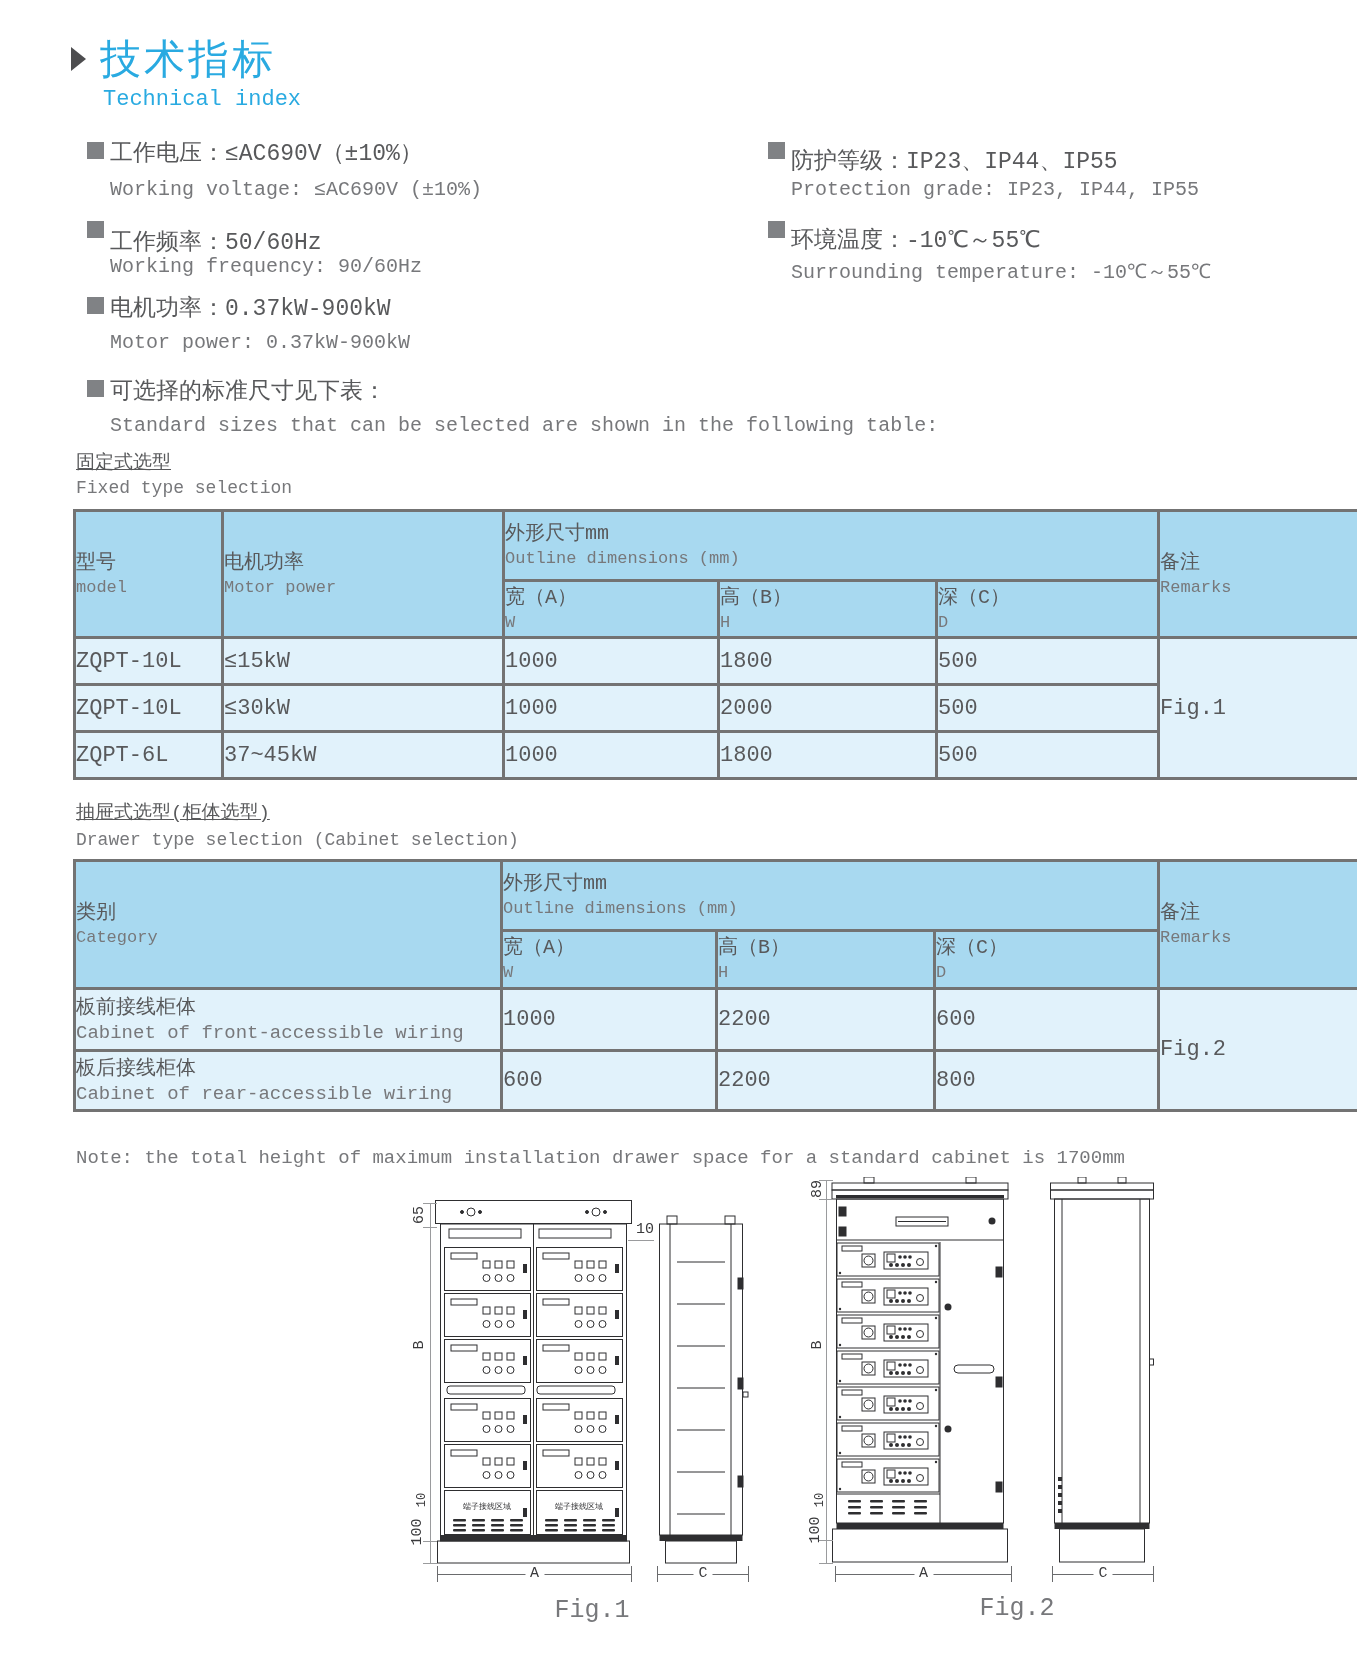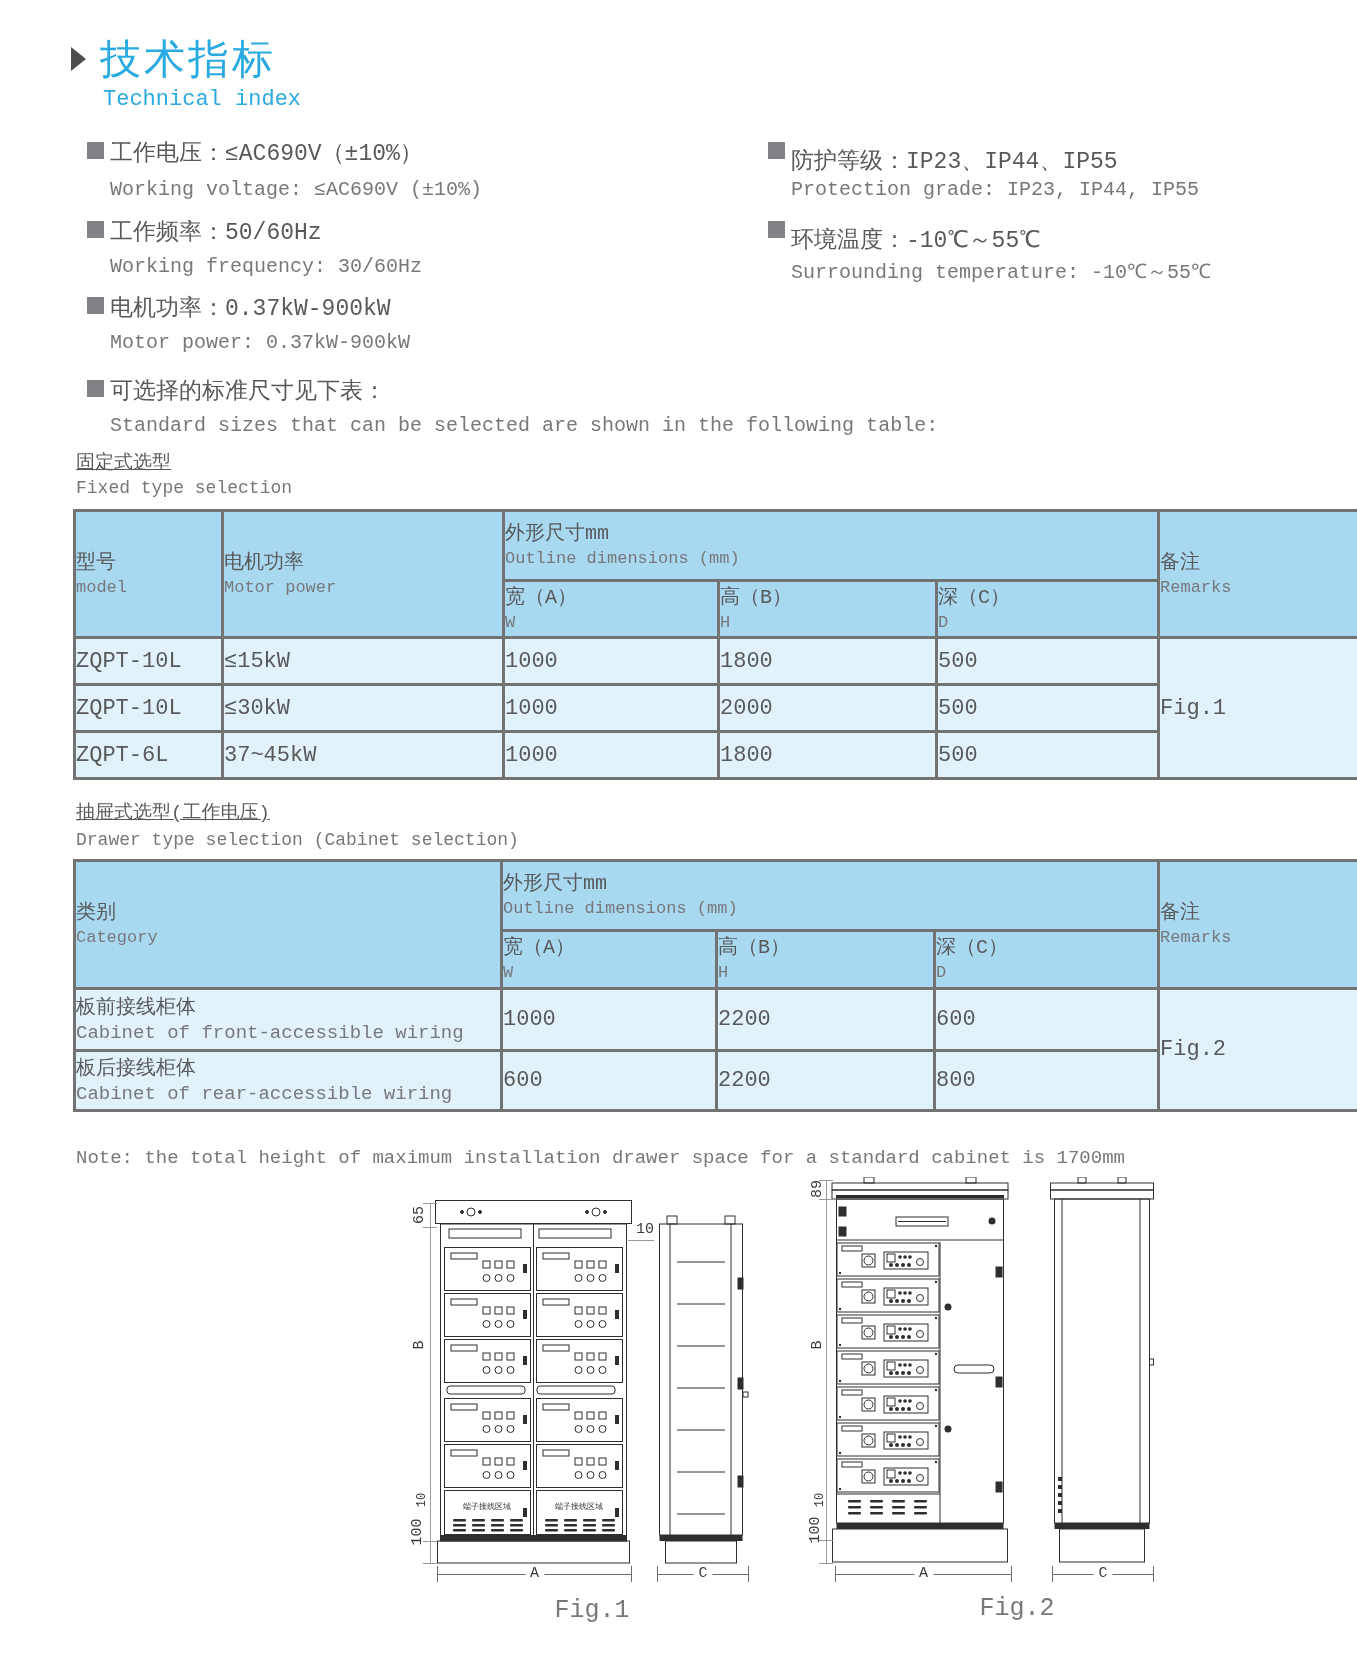"工作频率：50/60Hz" div.spec-cn { top: 216px -> 226px }
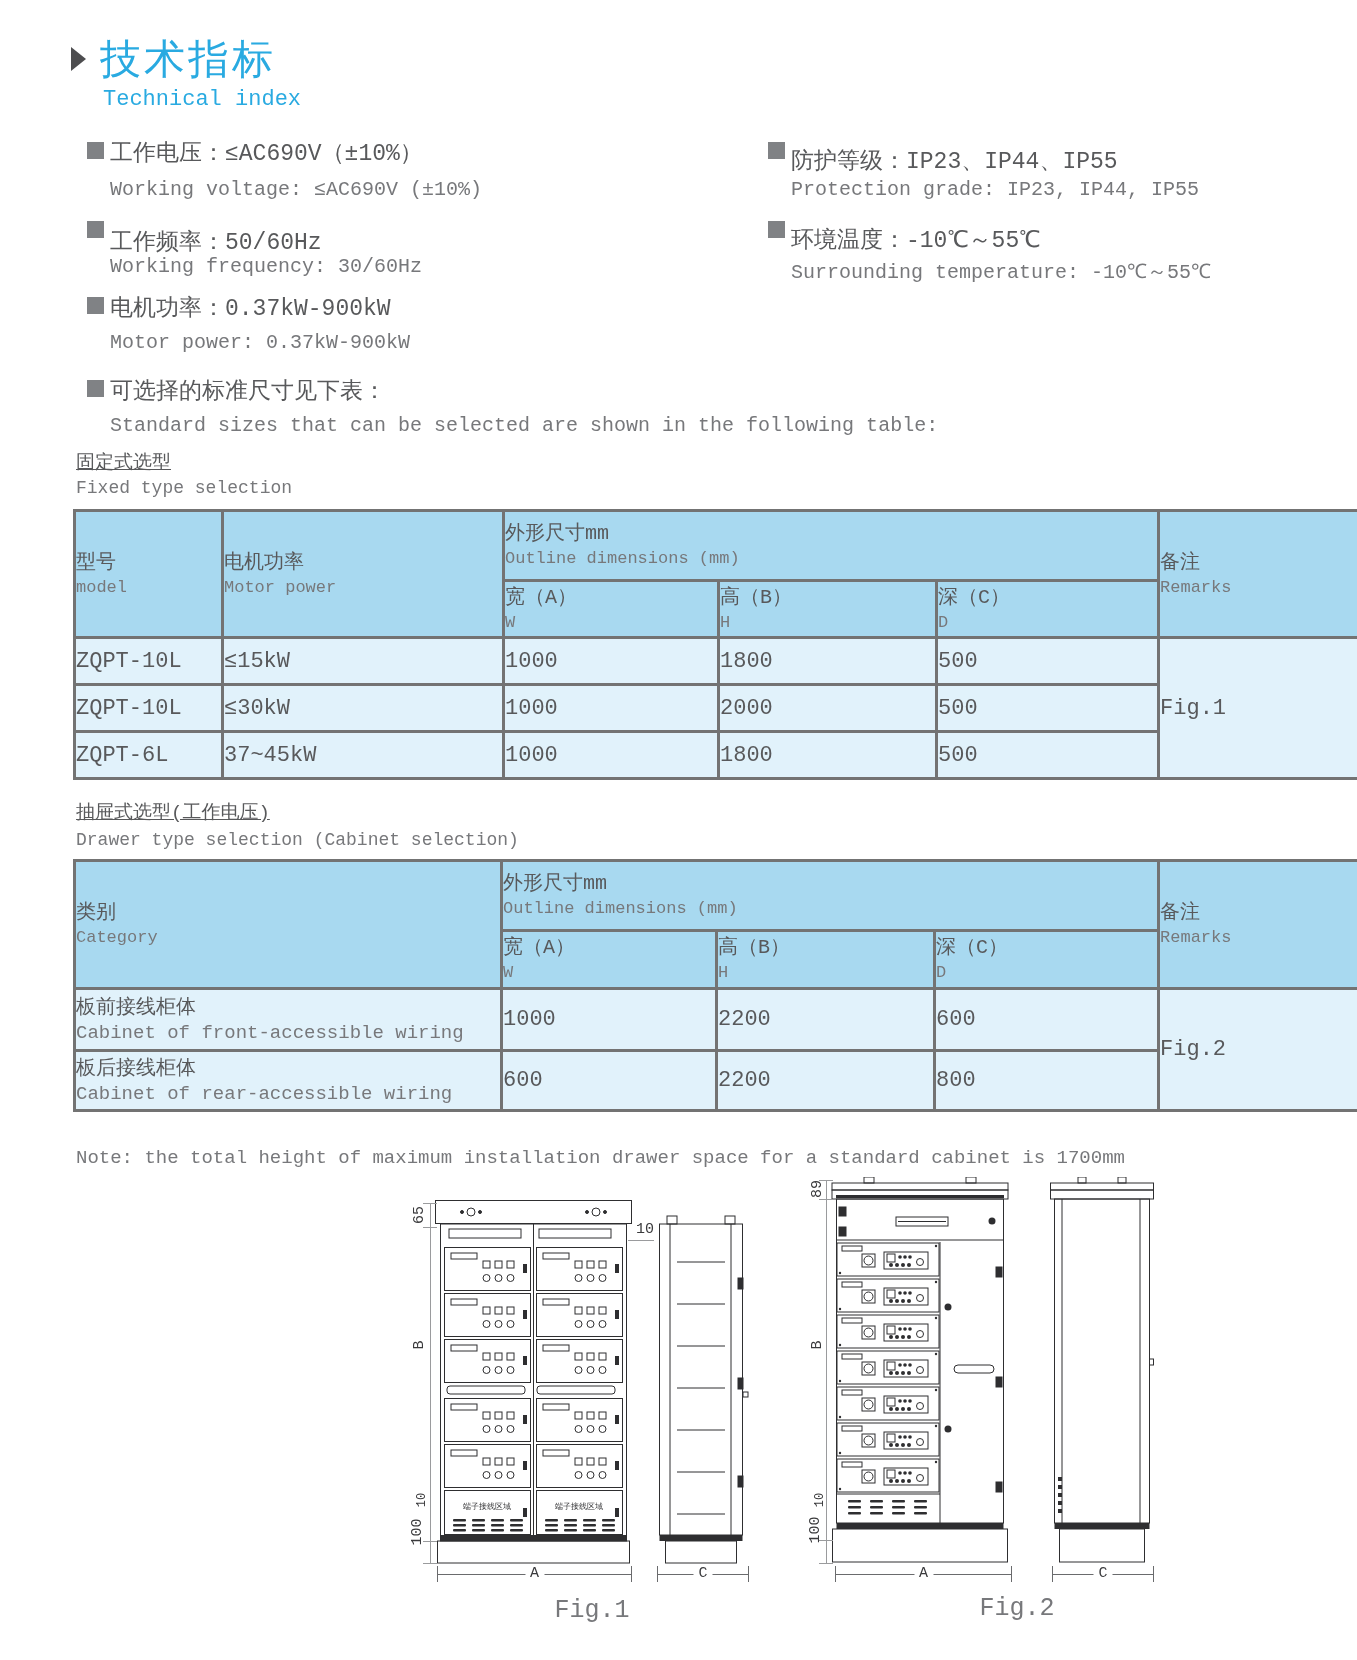"Working frequency: 30/60Hz" div.spec-en { text: 30/60Hz -> 90/60Hz }
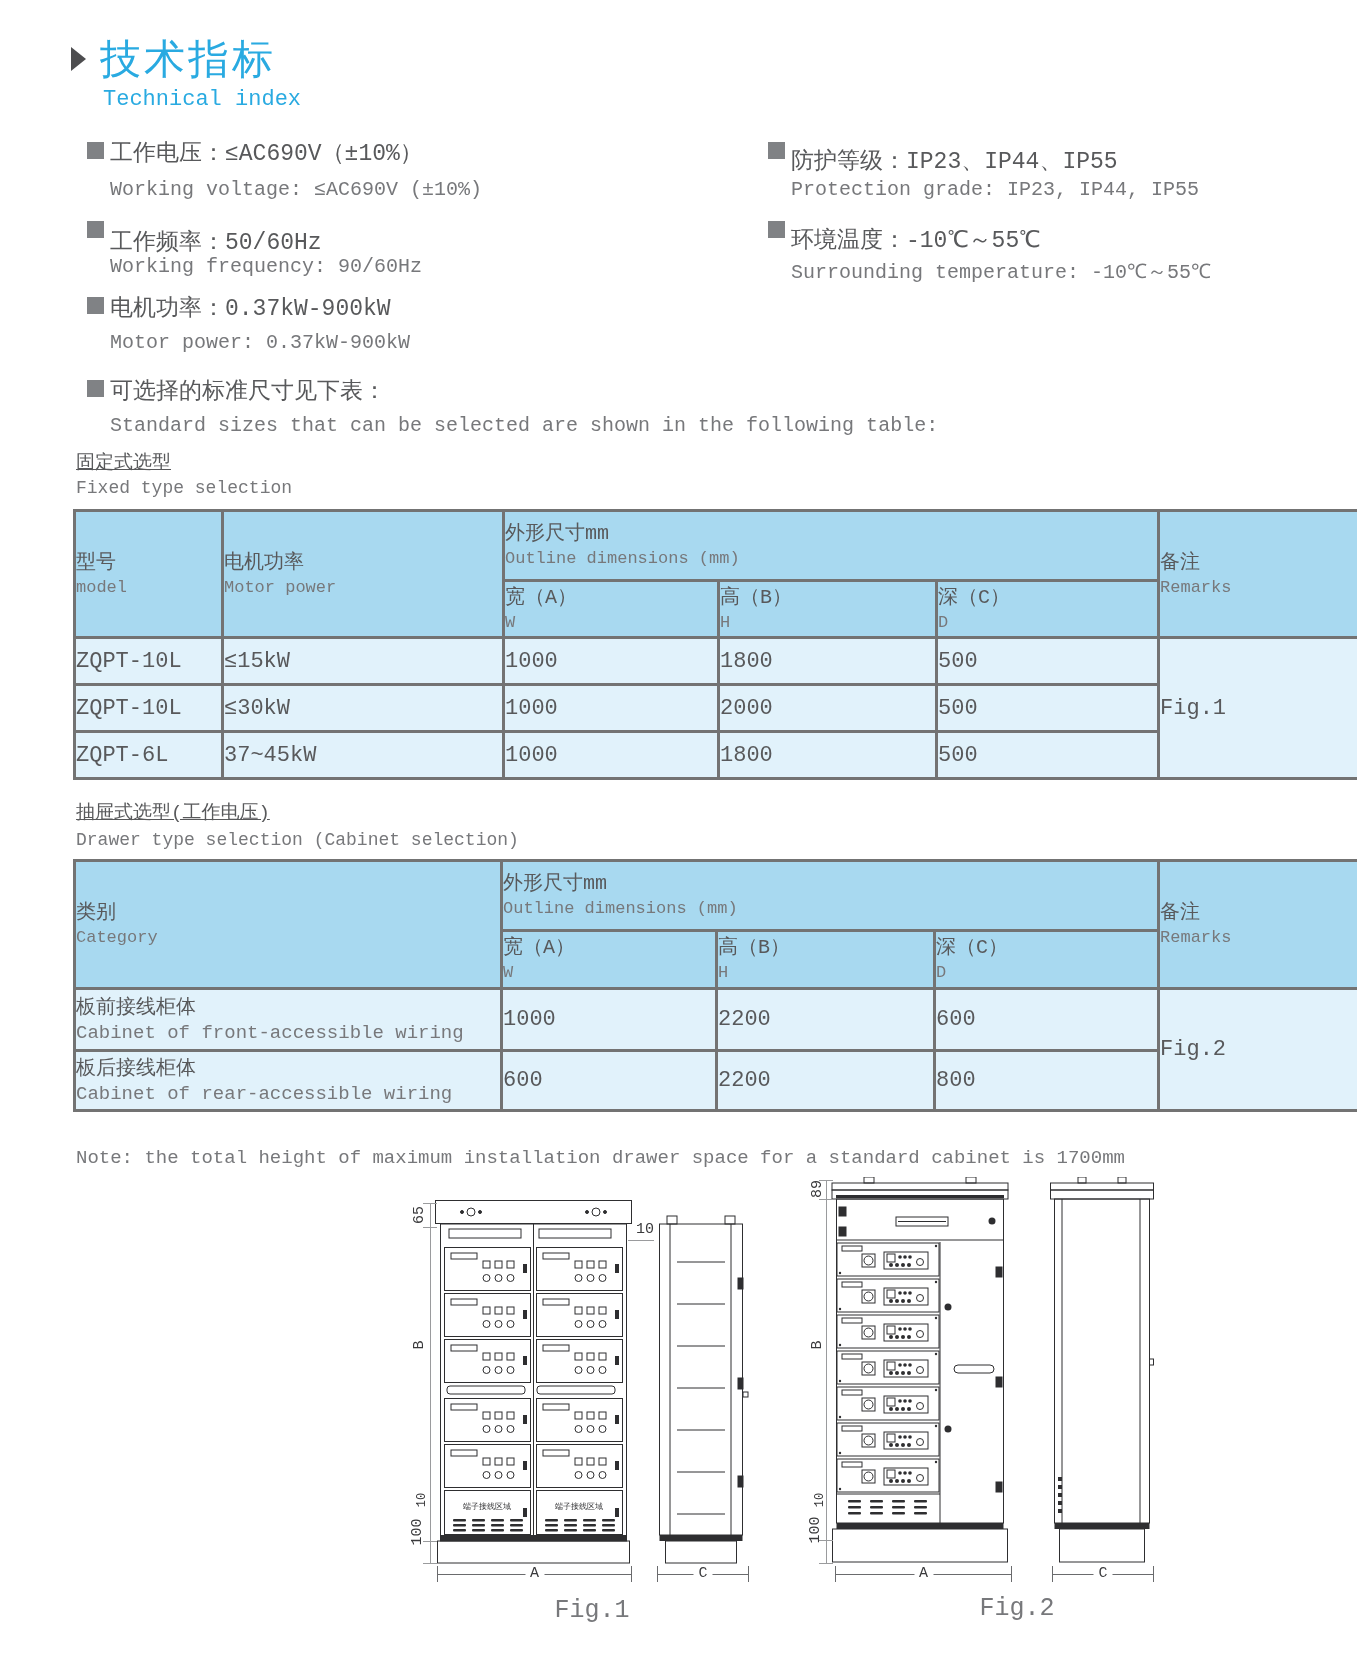"抽屉式选型(工作电压)" div.section-cn { text: 工作电压 -> 柜体选型 }
